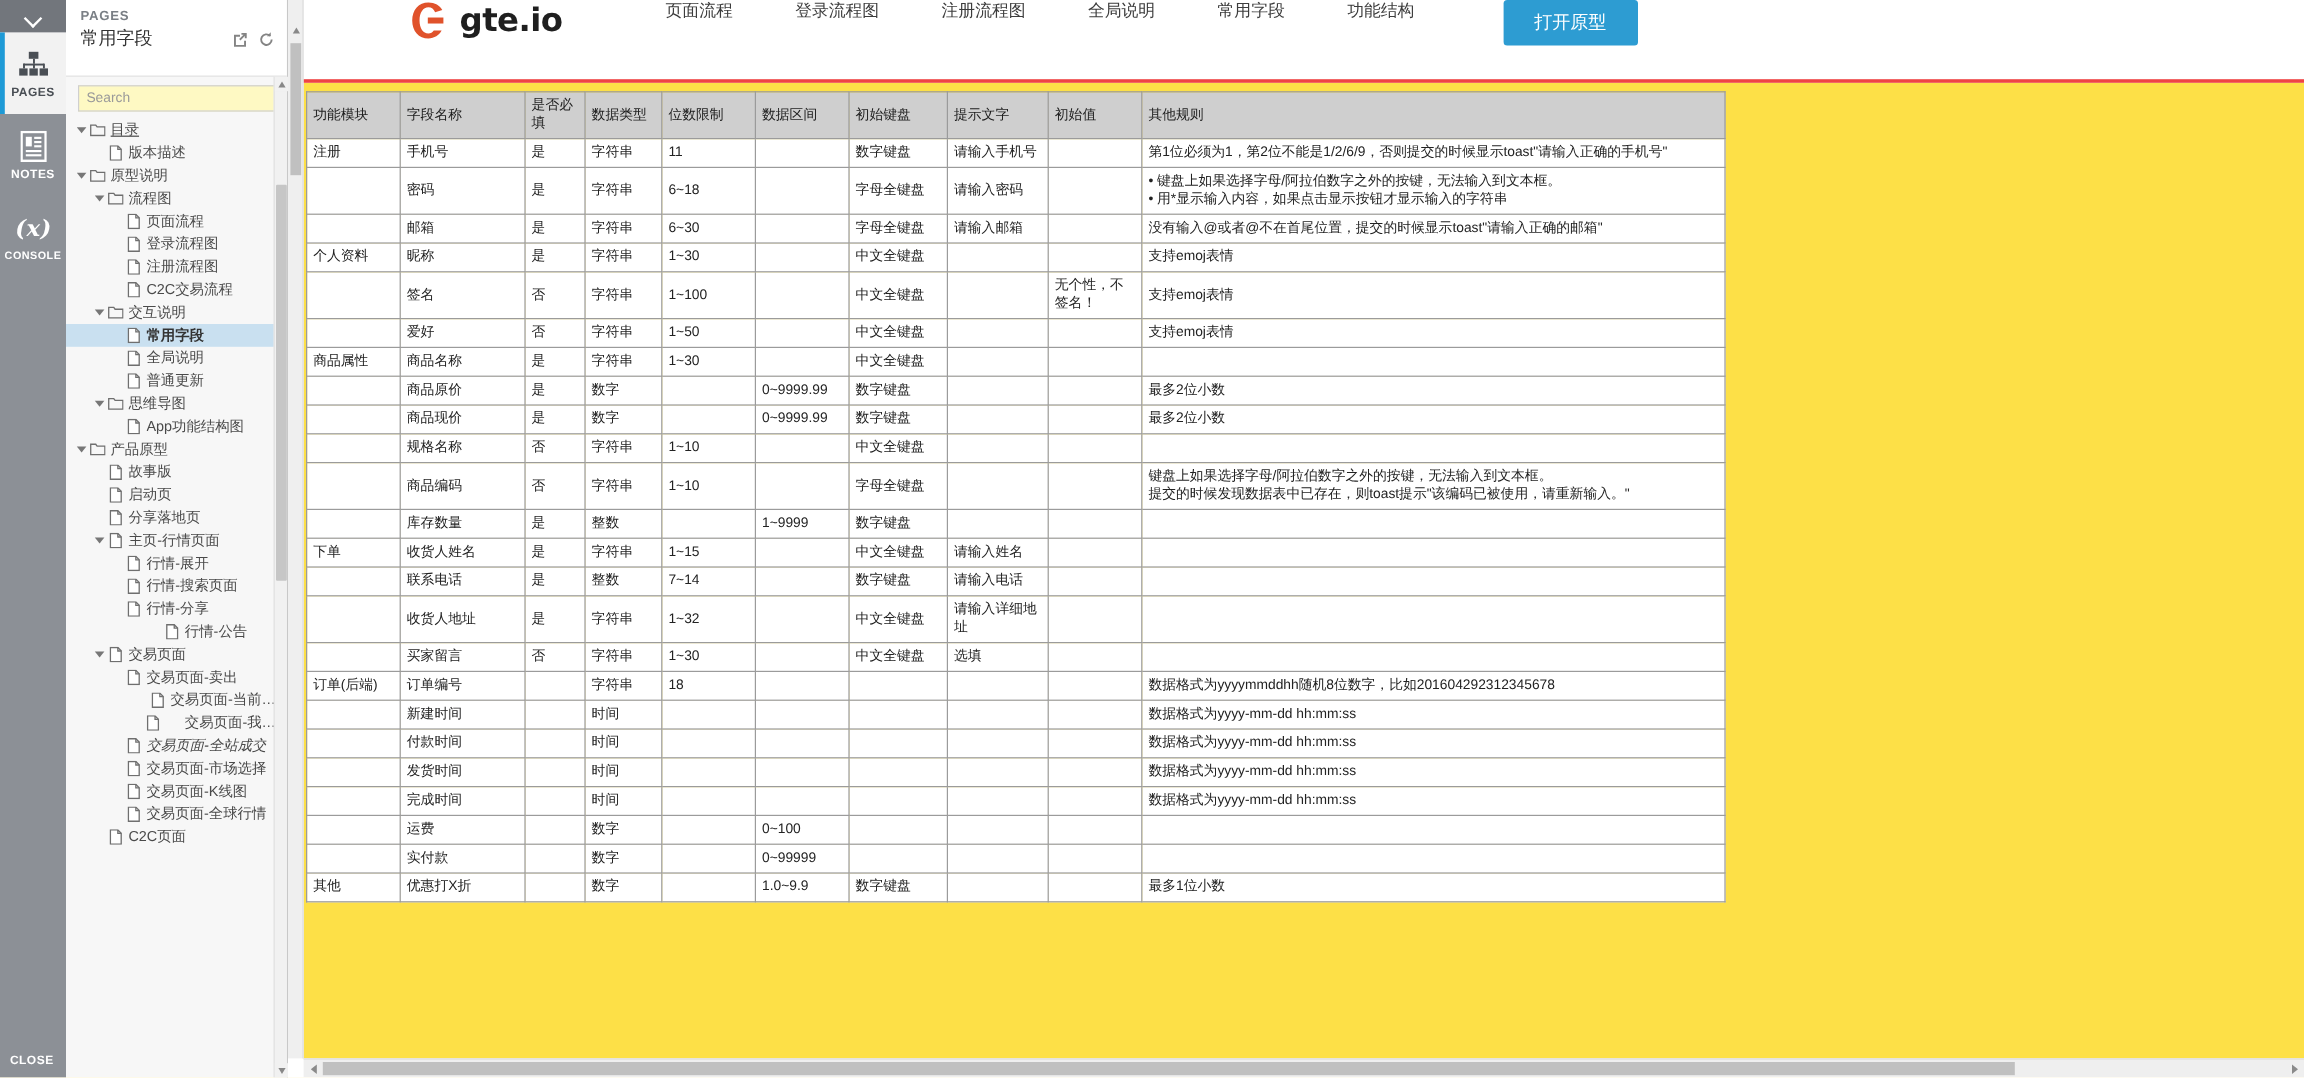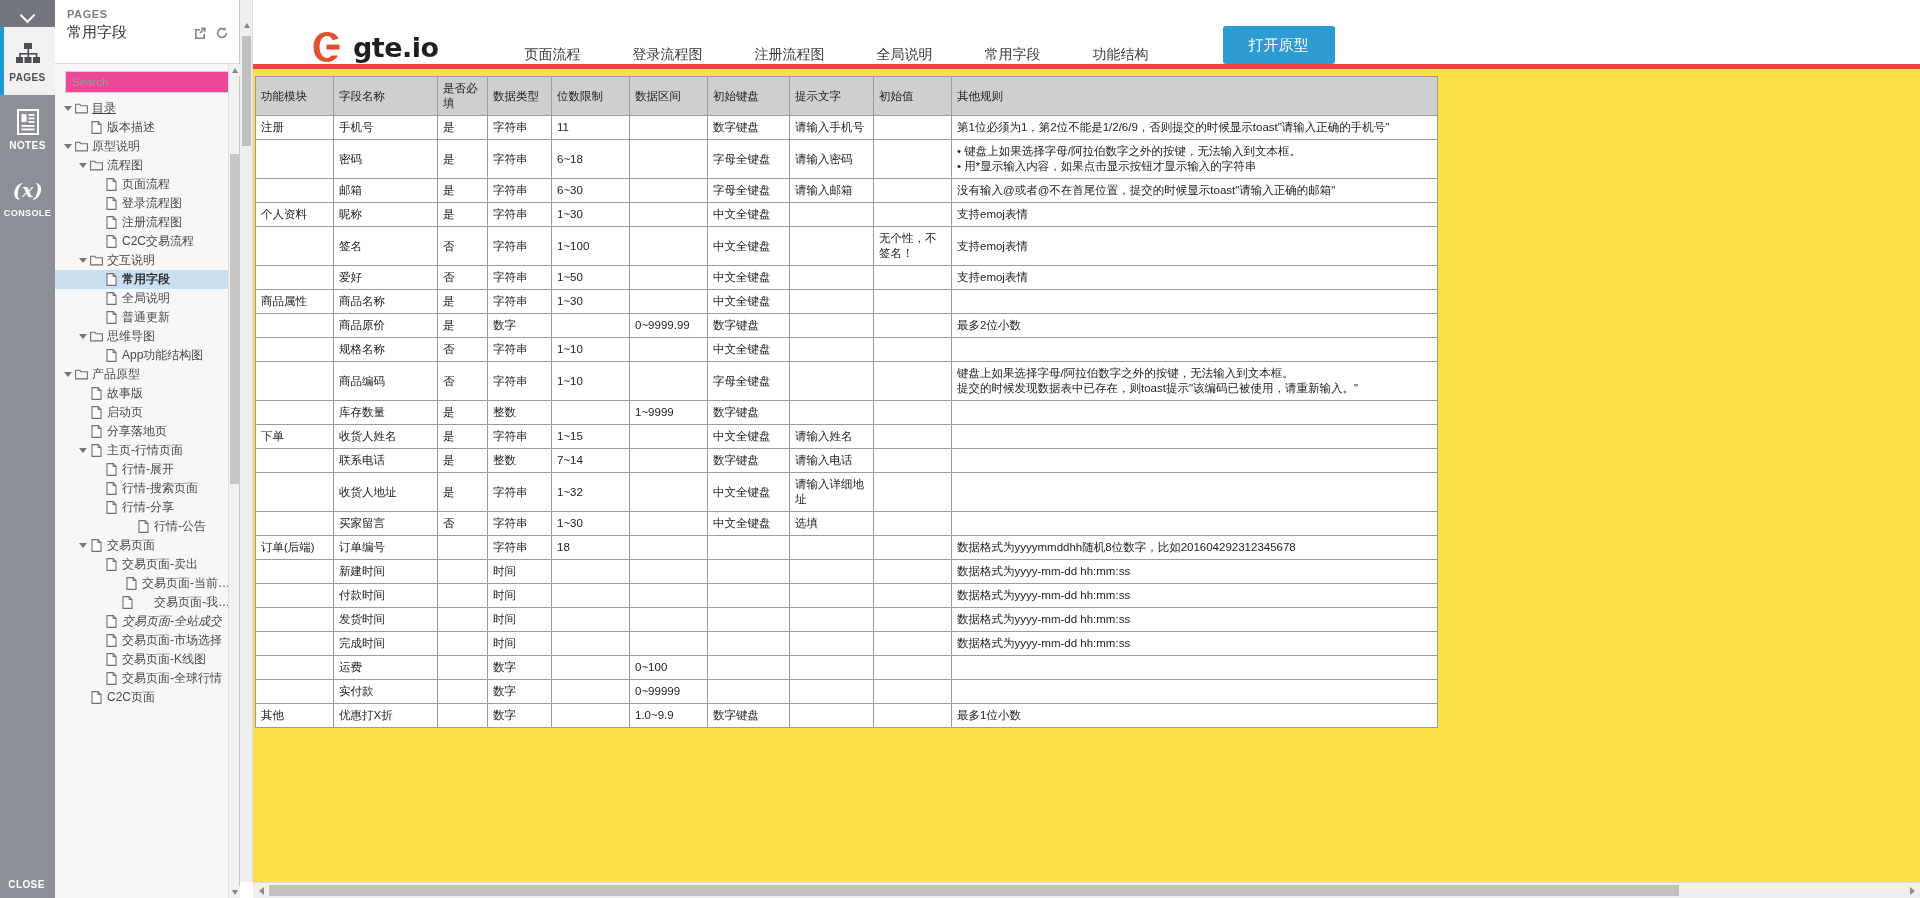"gte.io" .site-header { align-items: flex-end -> flex-start; border-bottom: 5px solid #ef4444 -> 3px solid #ef4444; padding-left: 70px -> 100px }
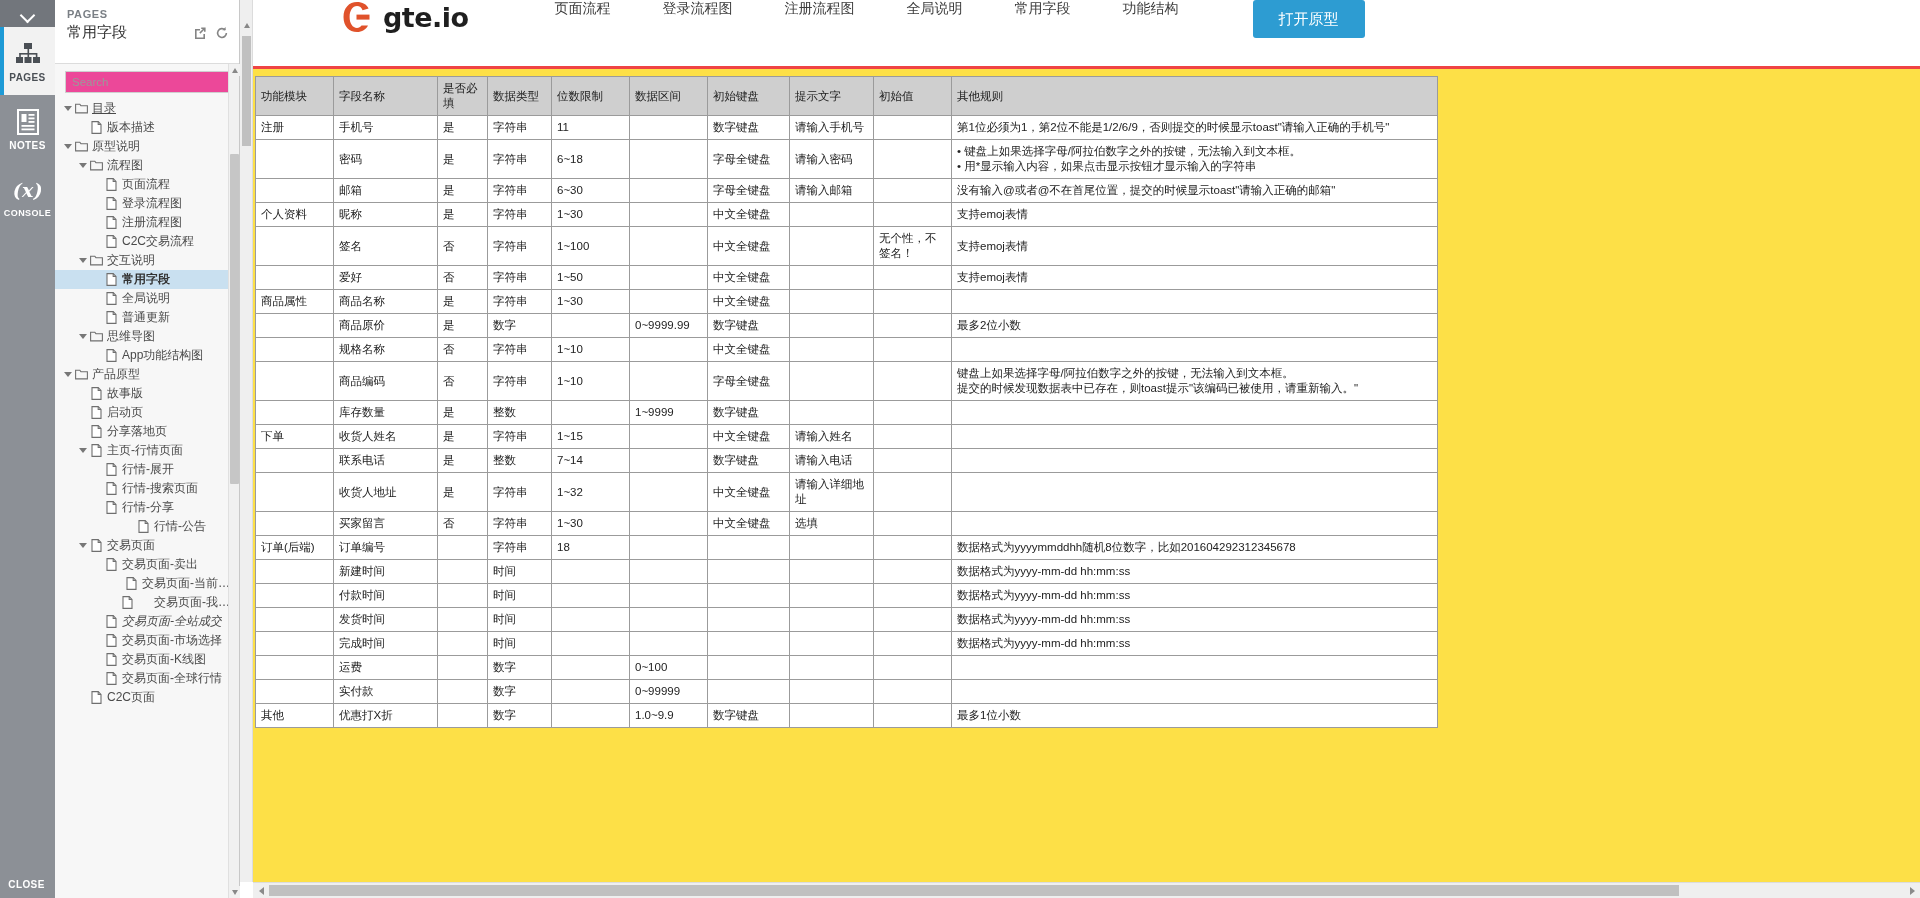"Search" .search-input { background: #ec4899 -> #fef9c3 }
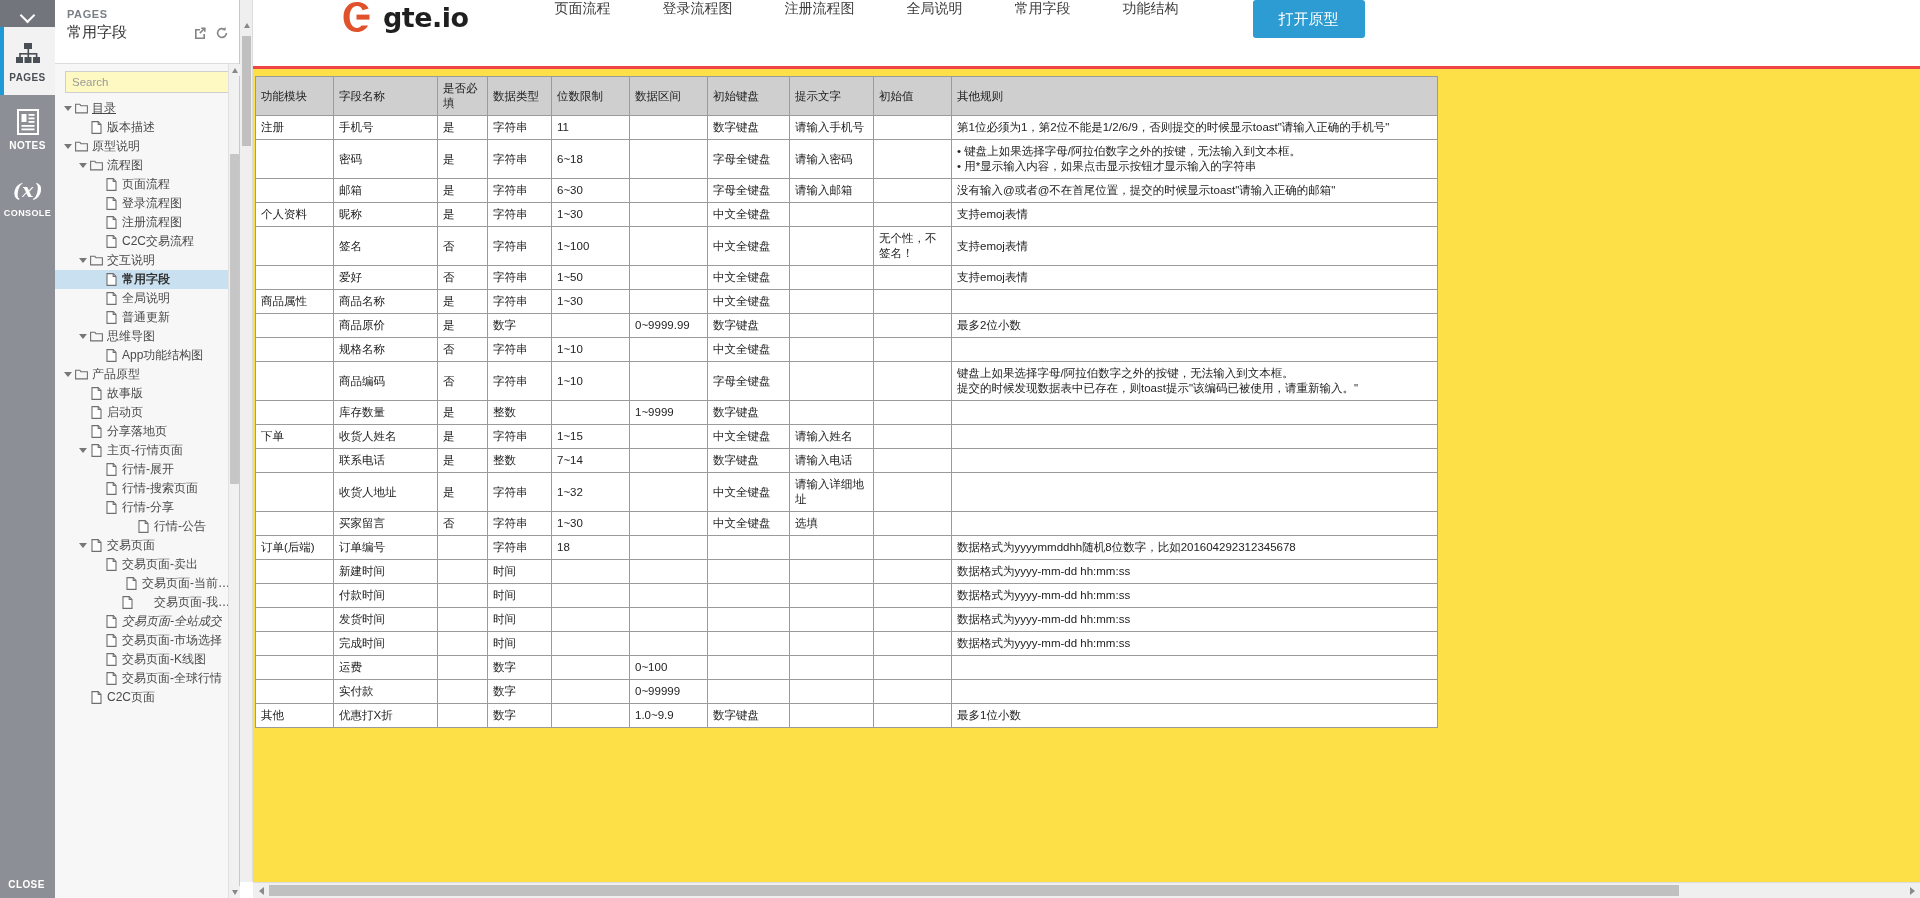"商品现价" tr { html: none -> <tr> <td></td> <td>商品现价</td> <td>是</td> <td>数字</td> <td></td> <td>0~9999.99</td> <td>数字键盘</td> <td></td> <td></td> <td> <div>最多2位小数</div> </td> </tr> }
